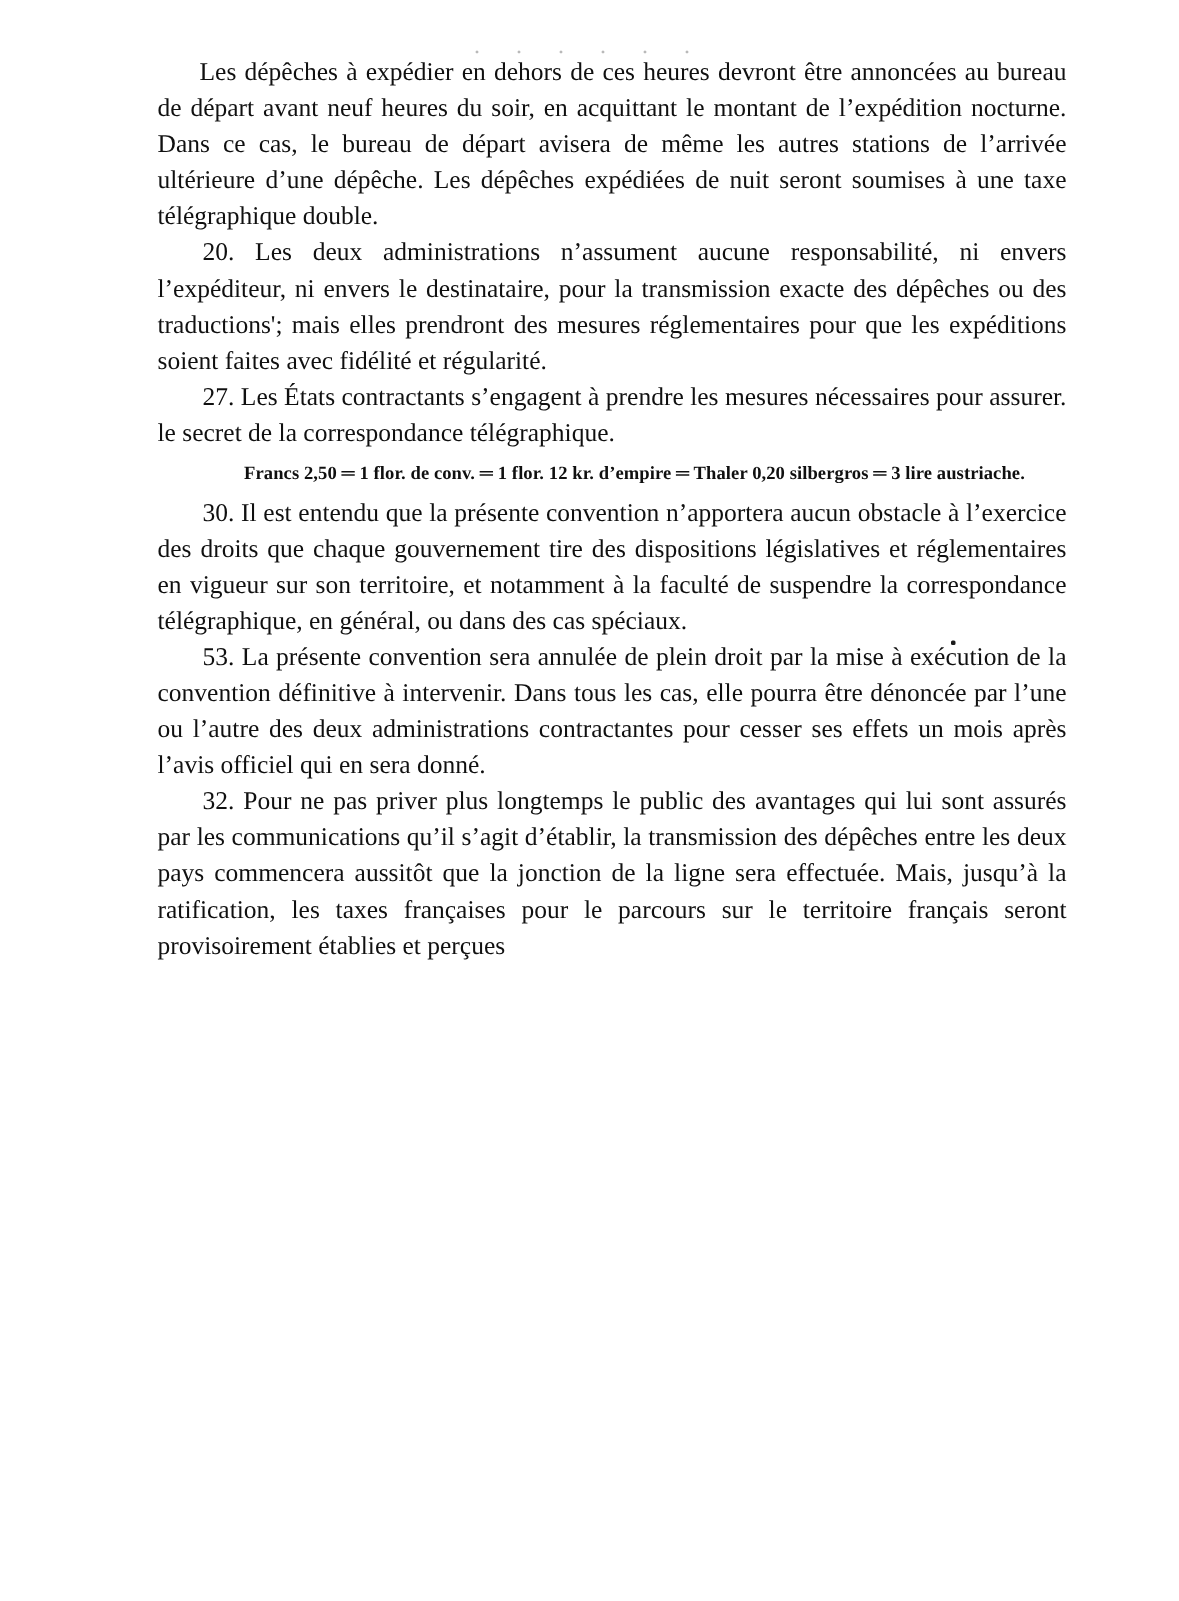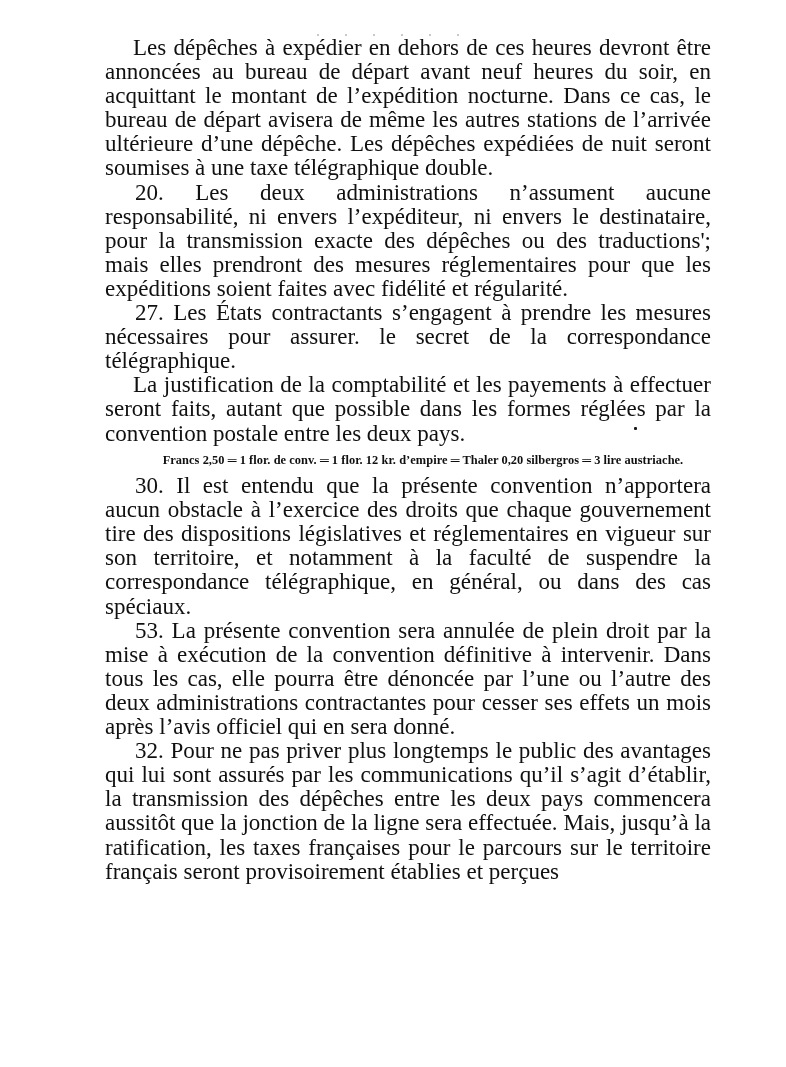"Les dépêches à expédier en" .para { font-size: 23px -> 17px }
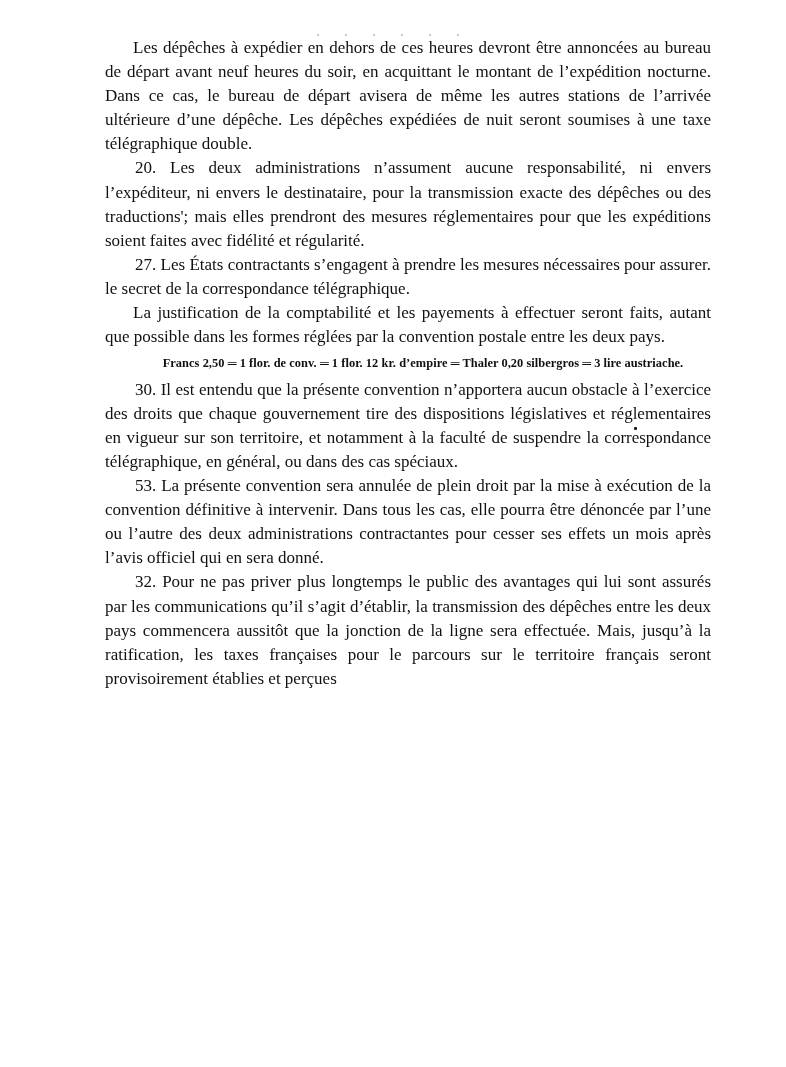"La justification de la comptabilité" p.para { html: <p>La justification de la comptabilité et les payements à effectuer seront faits, autant que possible dans les formes réglées par la convention postale entre les deux pays.</p> -> none }
